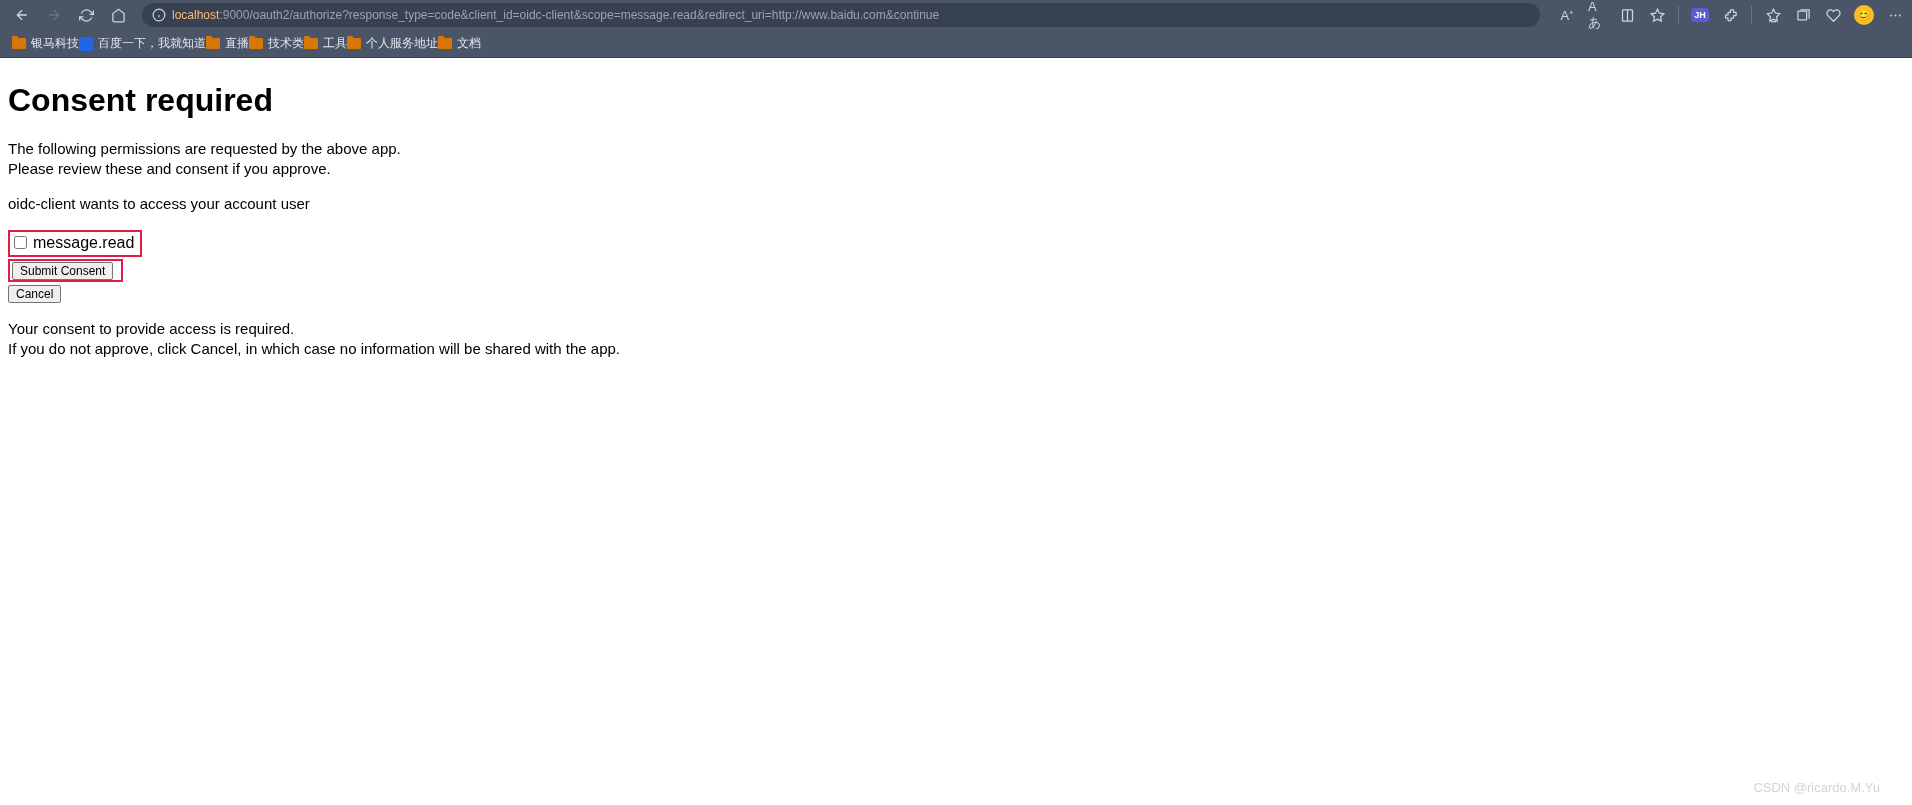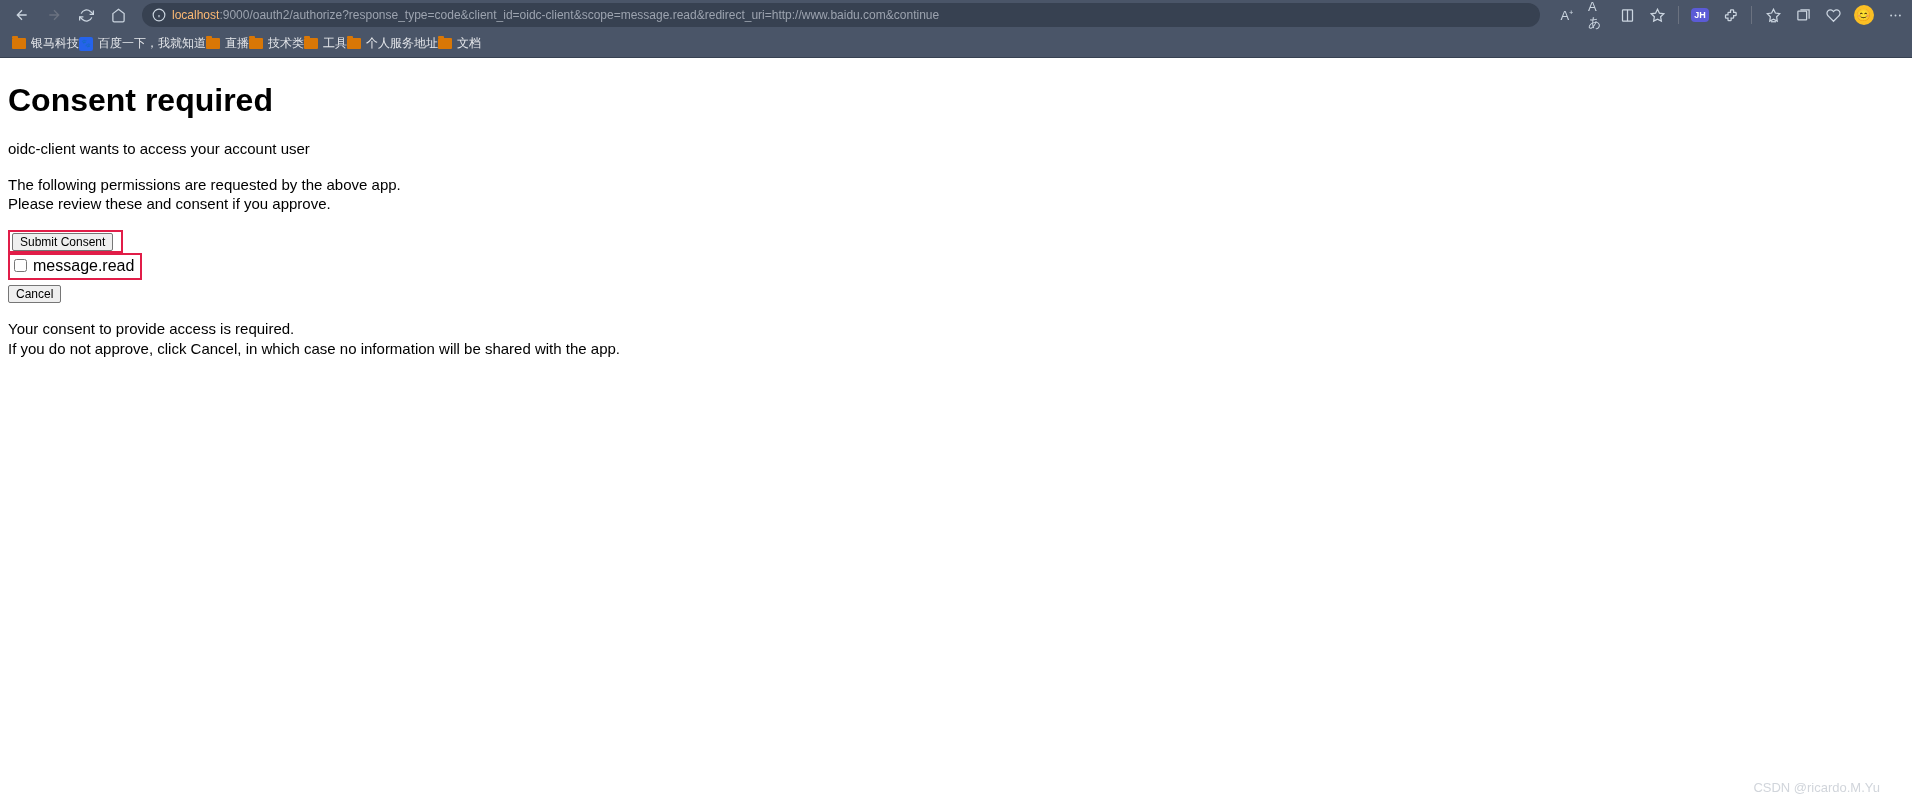"oidc-client wants to access your" p { order: before "The following permissions are requested" -> after "The following permissions are requested" }
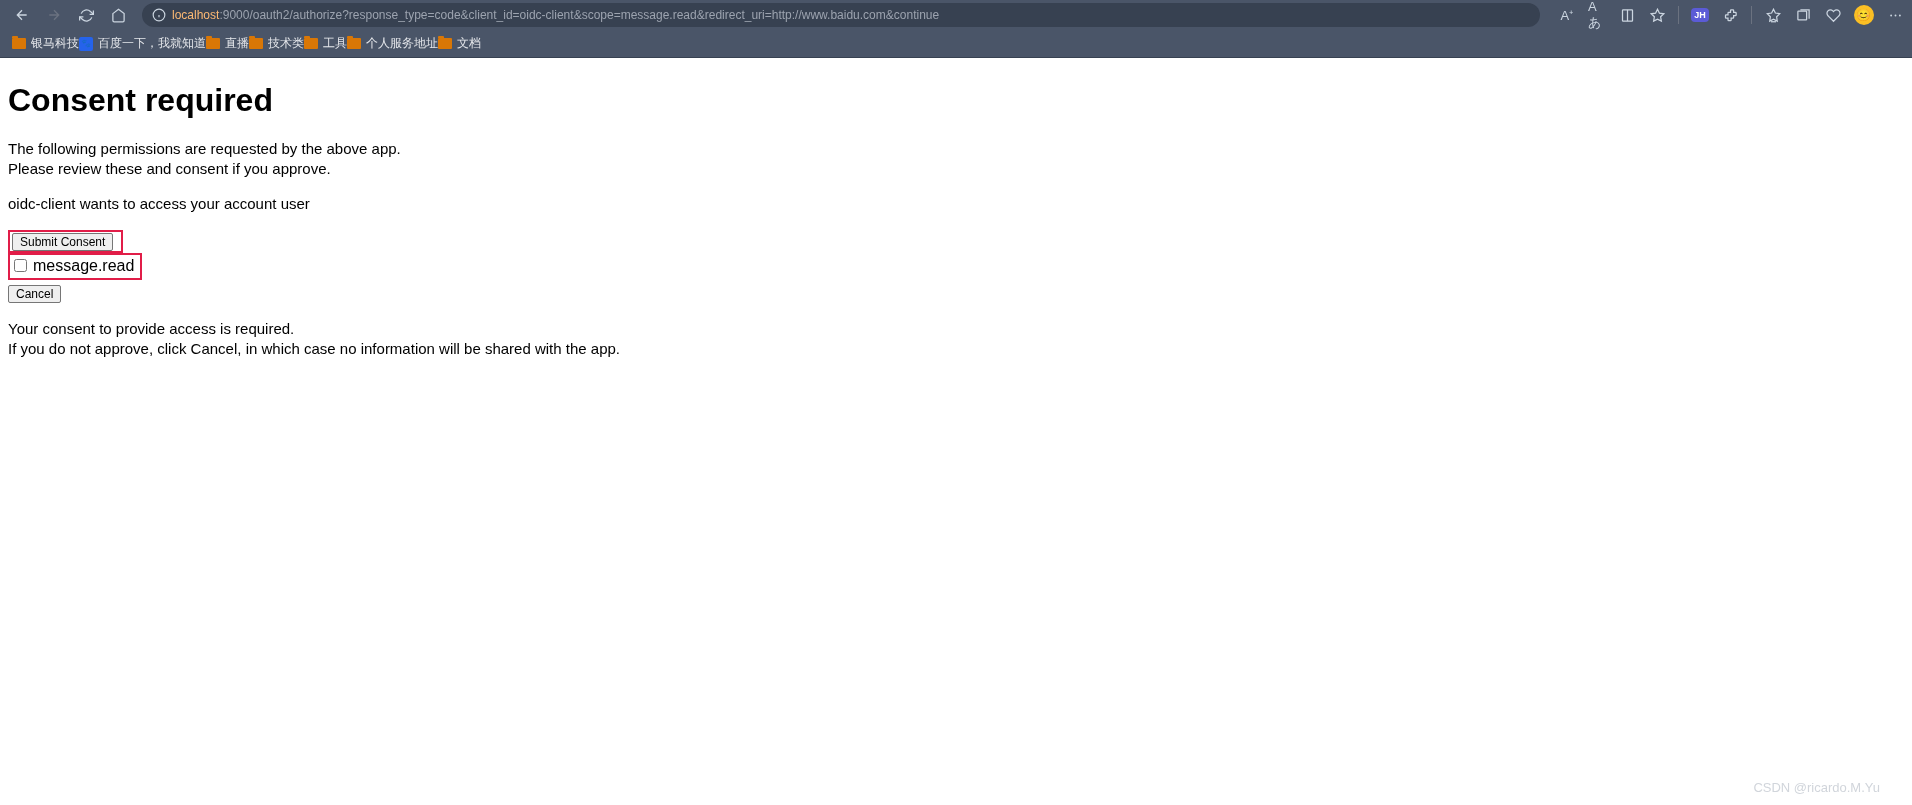"Submit Consent" div { order: before "message.read" -> after "message.read" }
